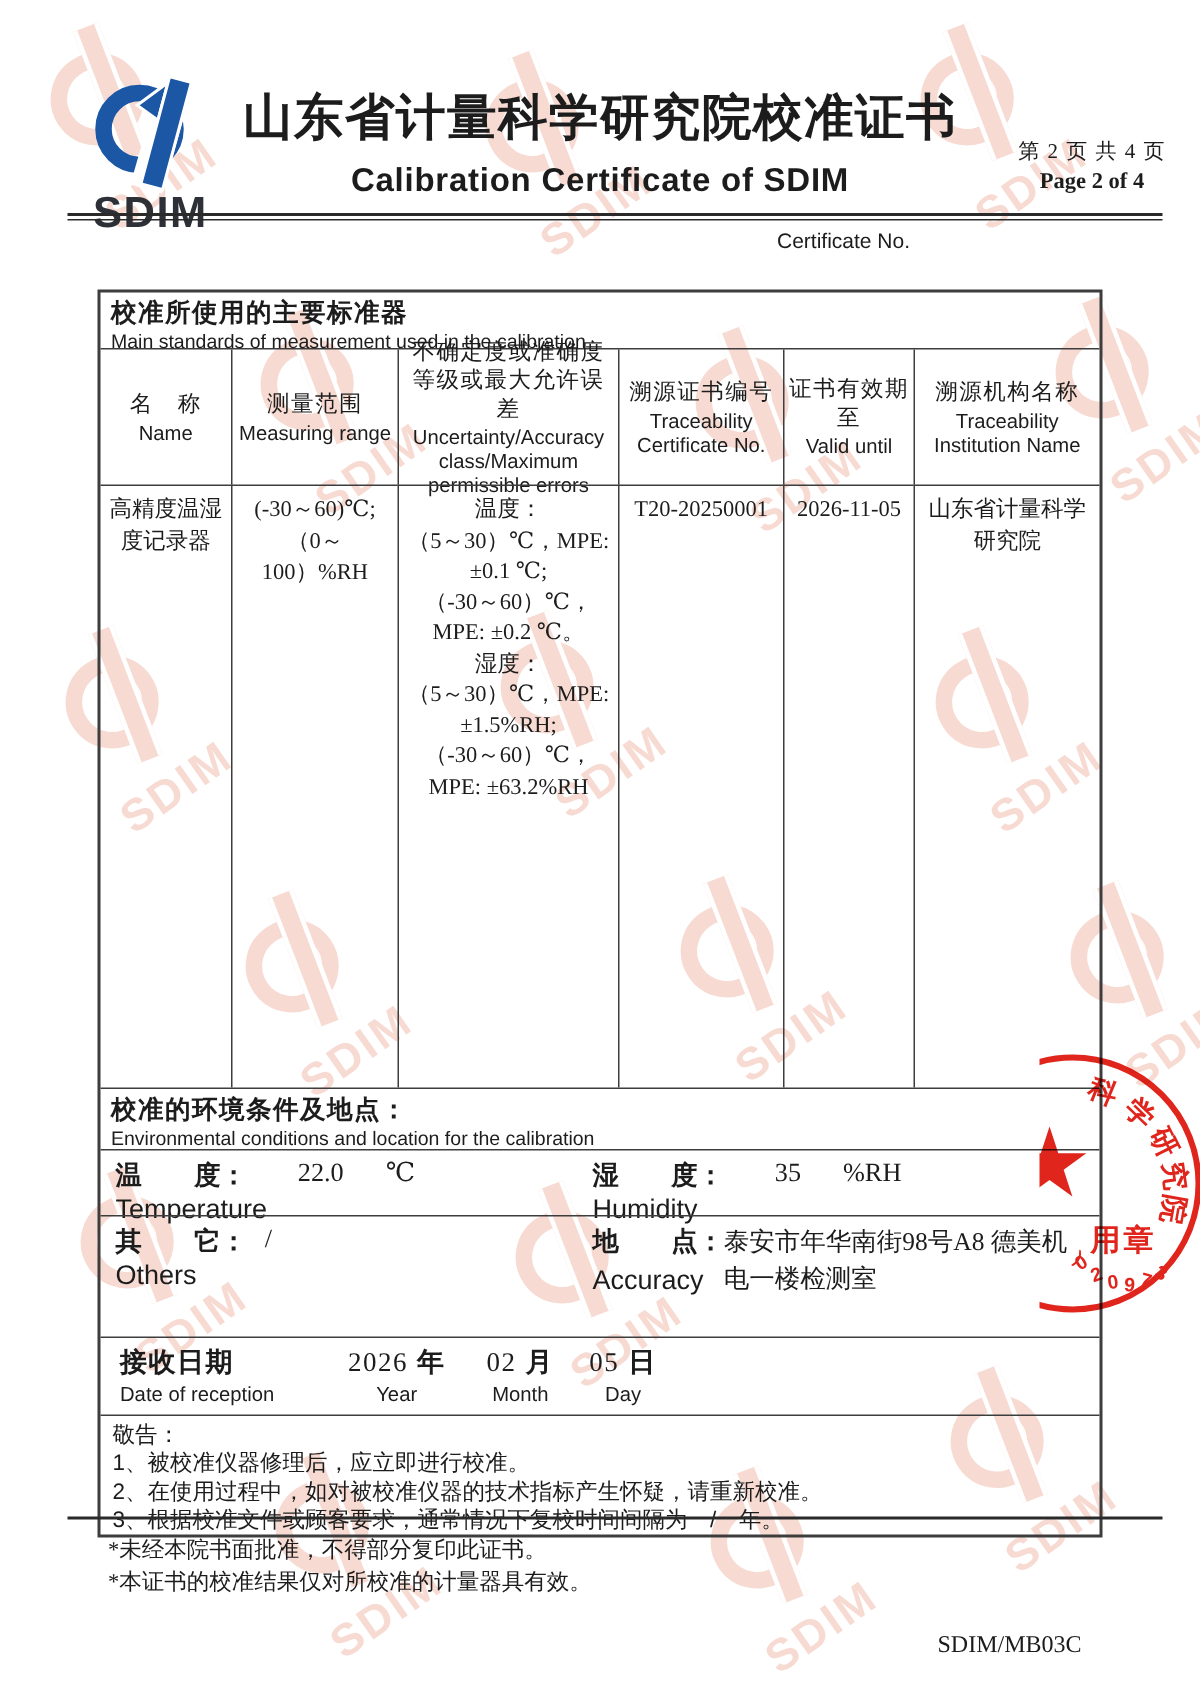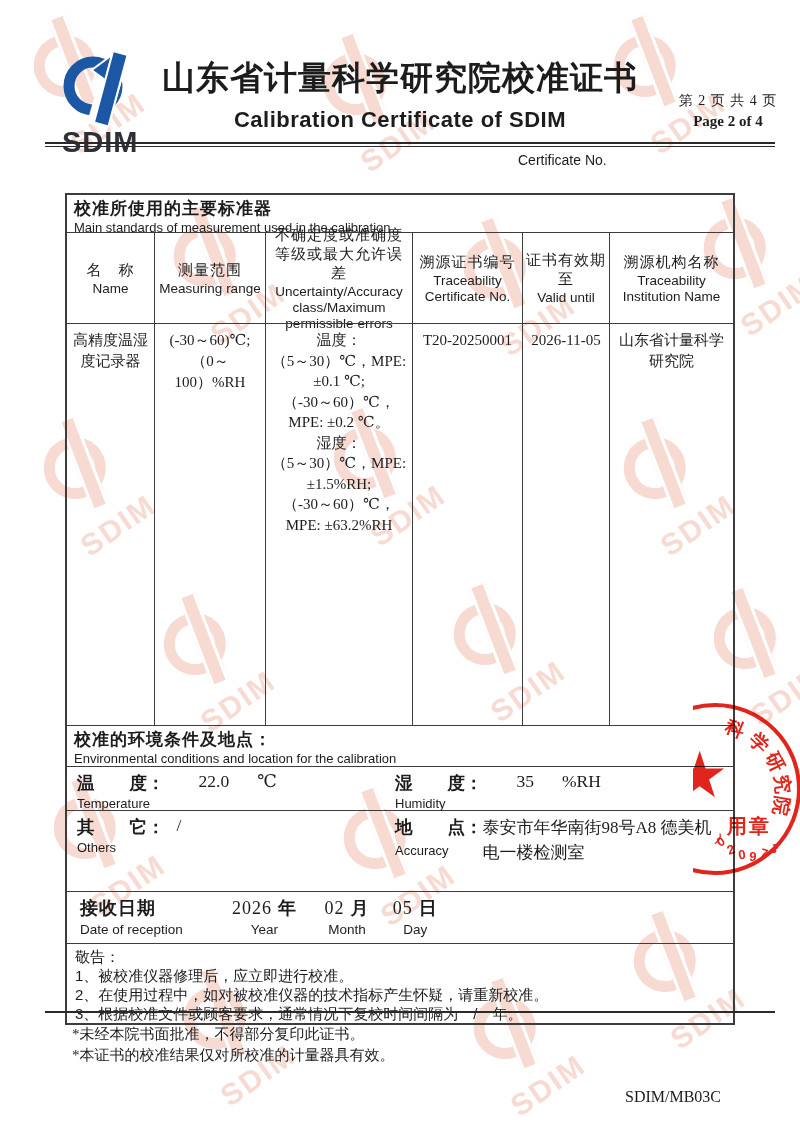"Temperature" .grp-en { font-size: 13px -> 18px }
